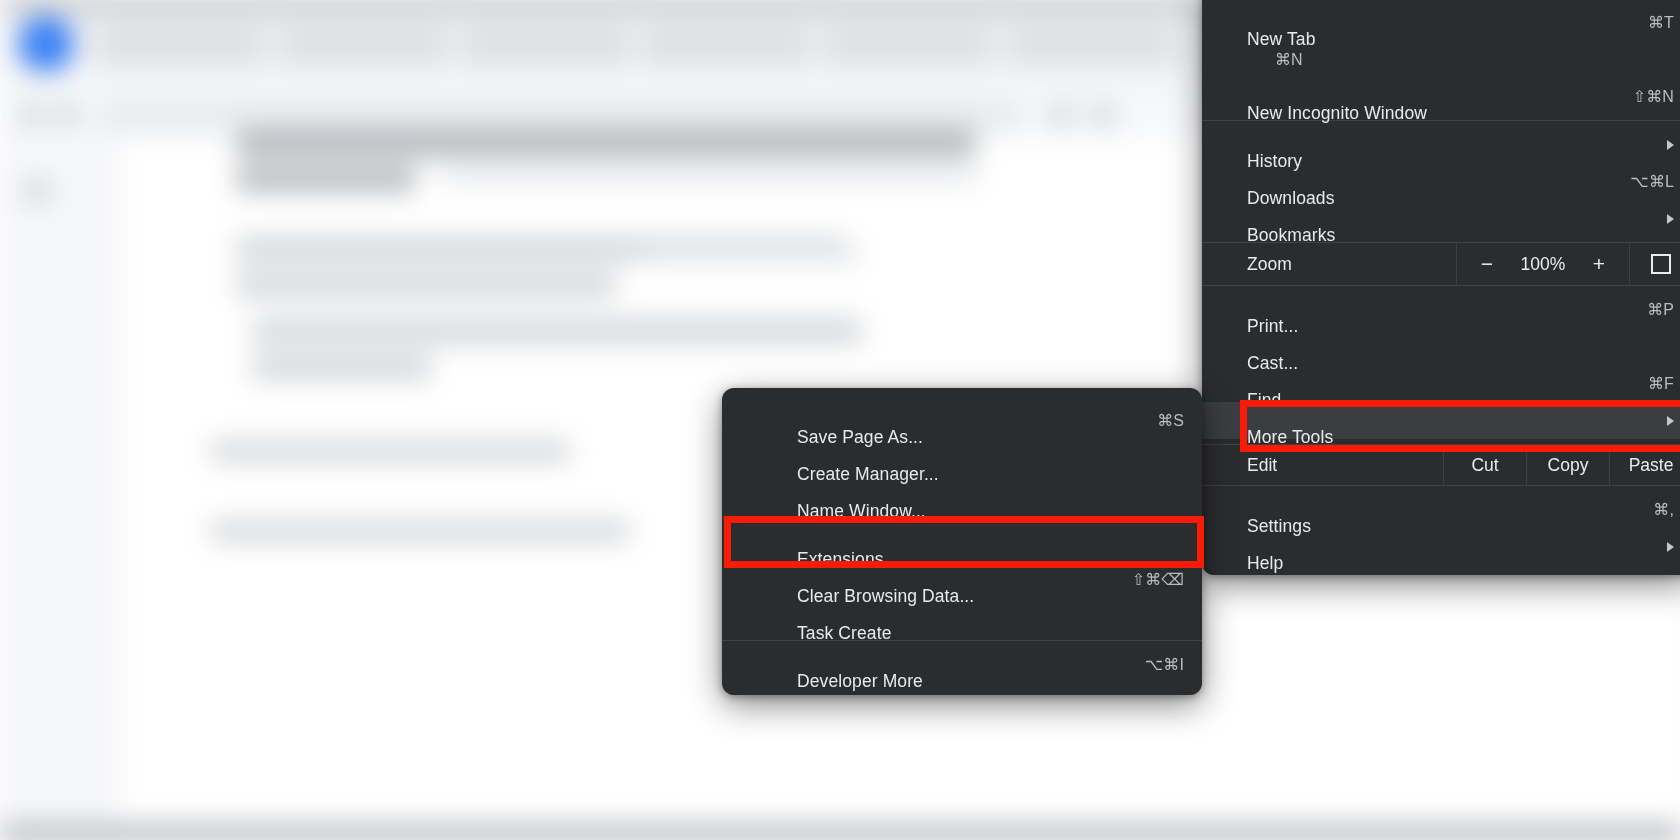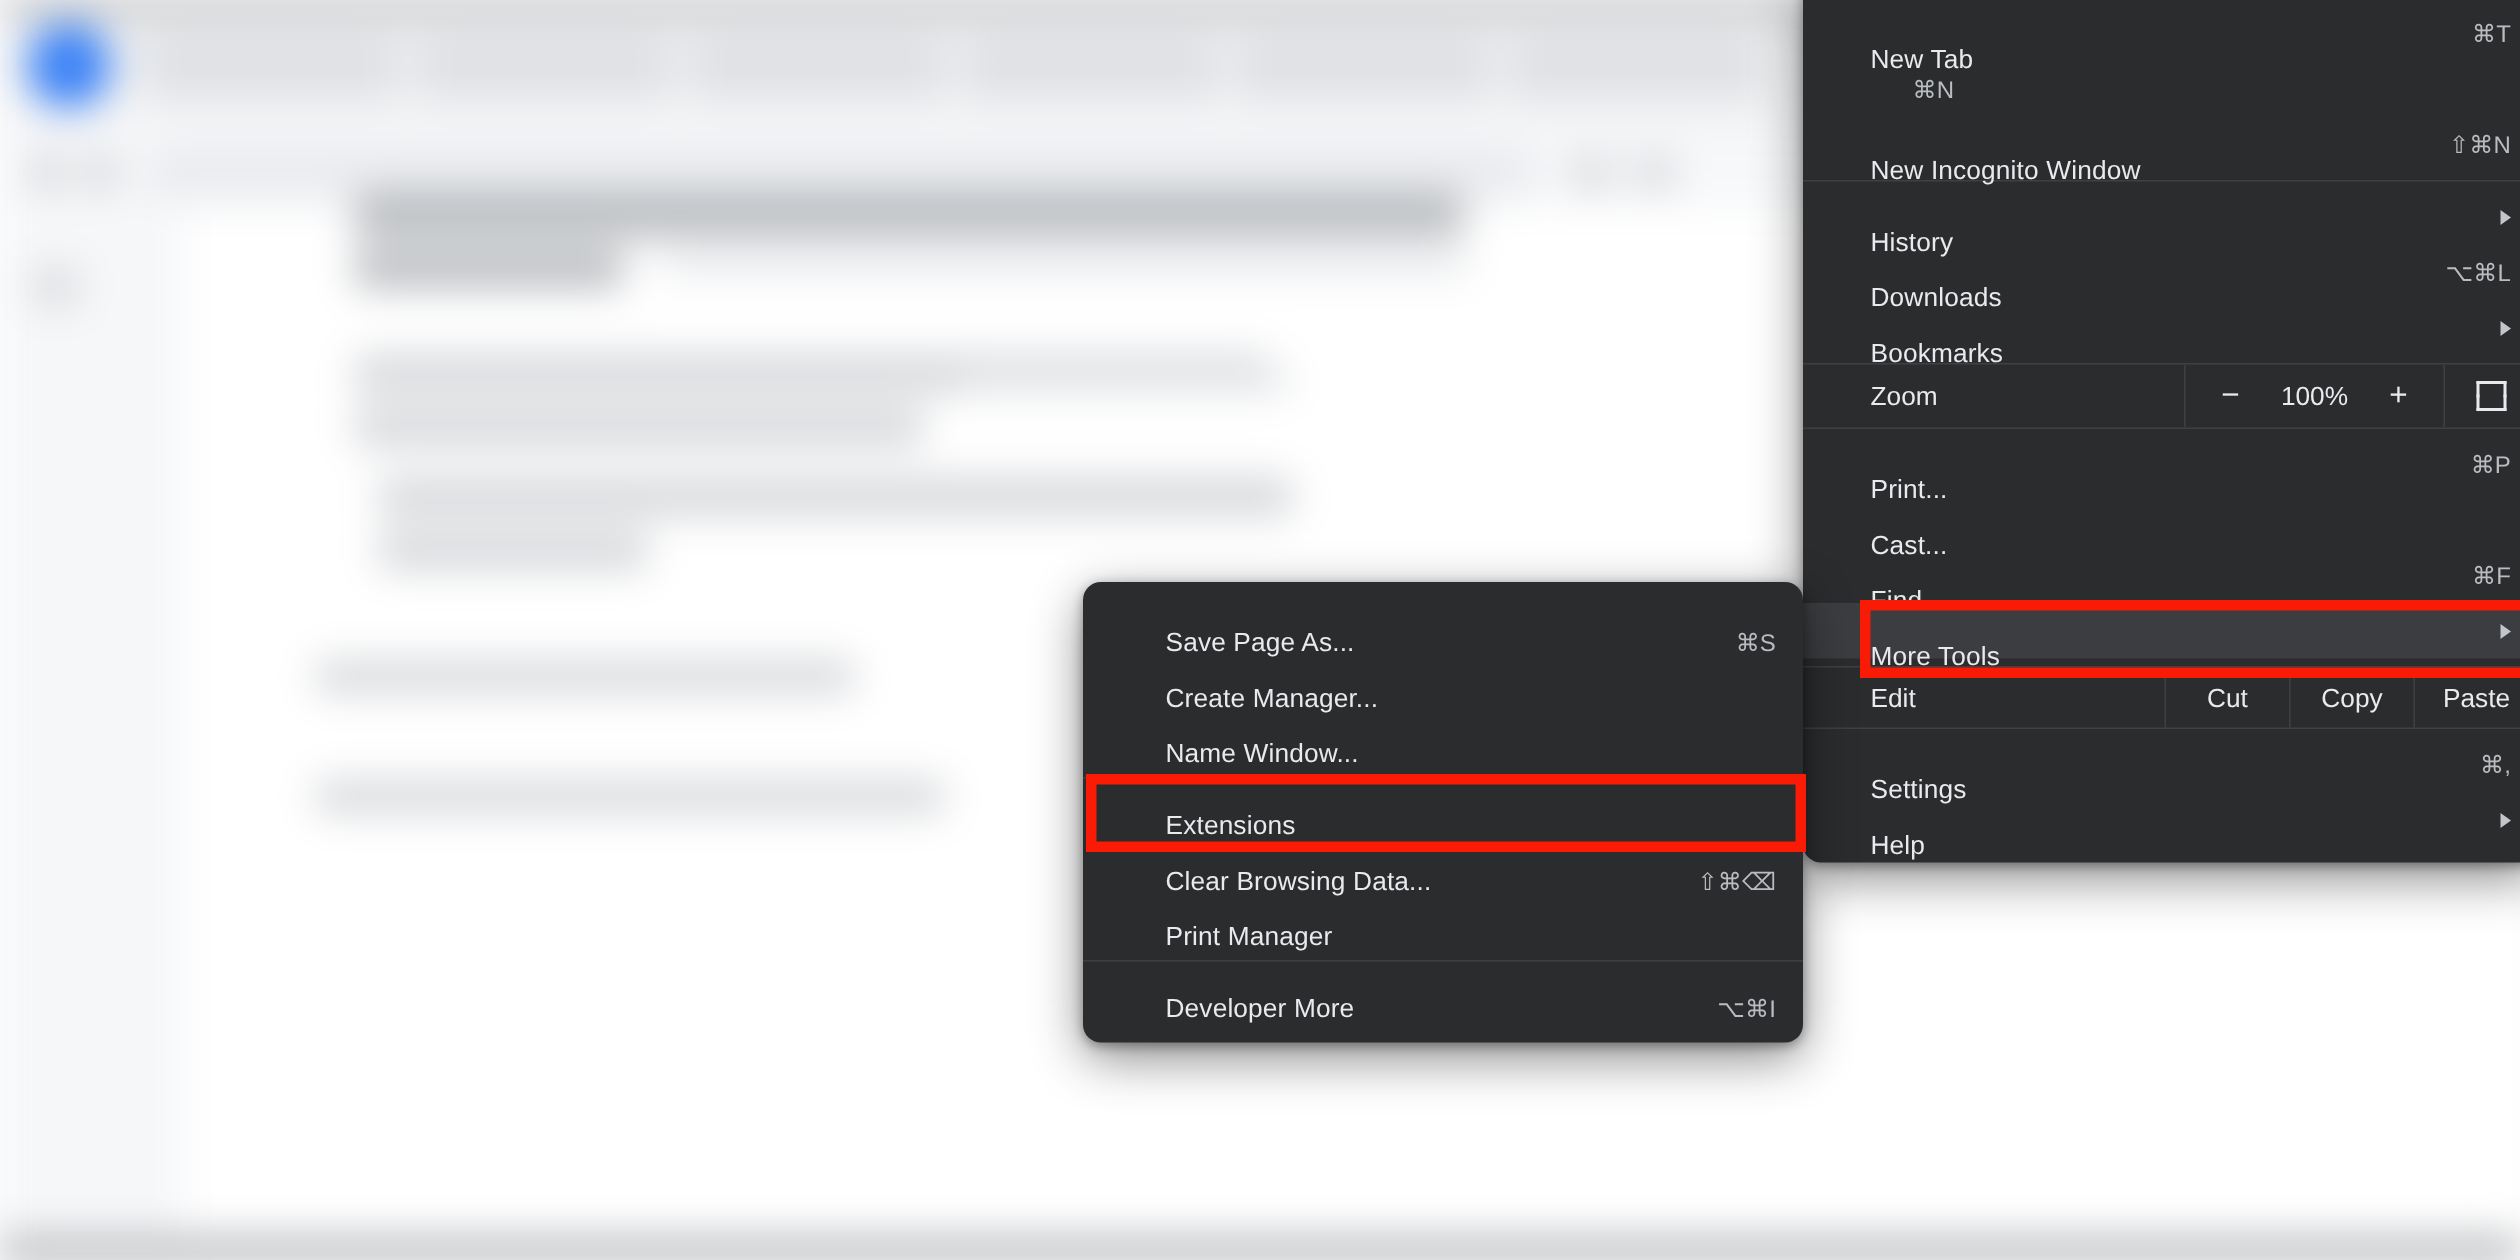"Save Page As..." #more-tools-submenu .menu-item { align-items: flex-end -> none; padding-left: 55px -> 75px }
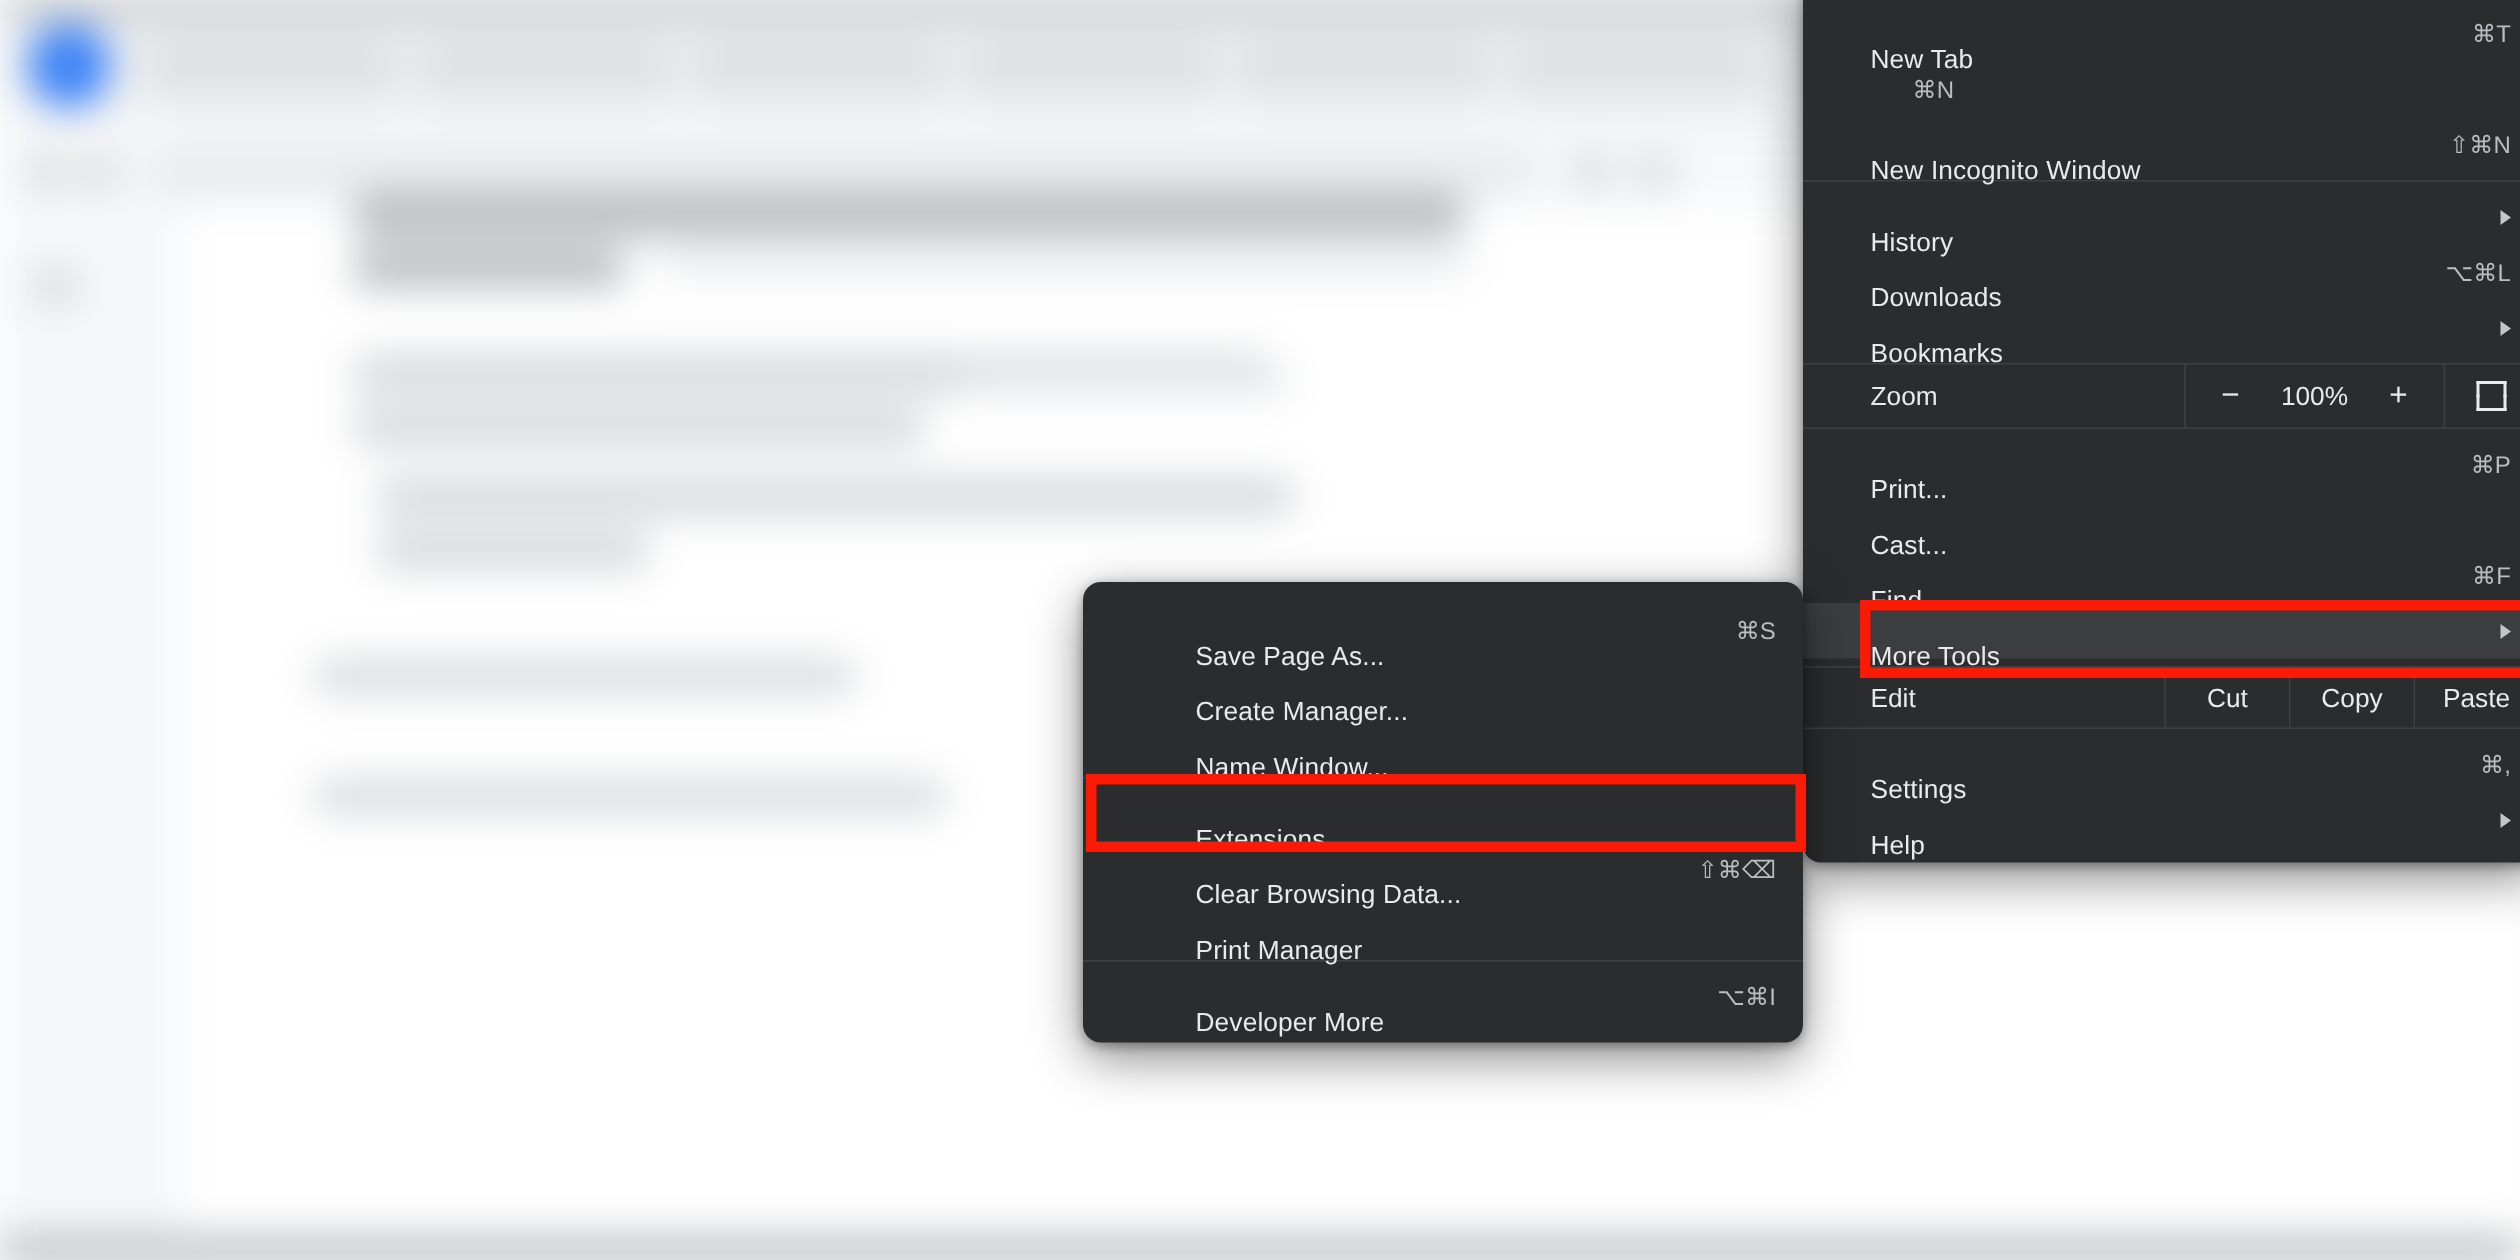"Print Manager" span.label { text: Print Manager -> Task Create }
